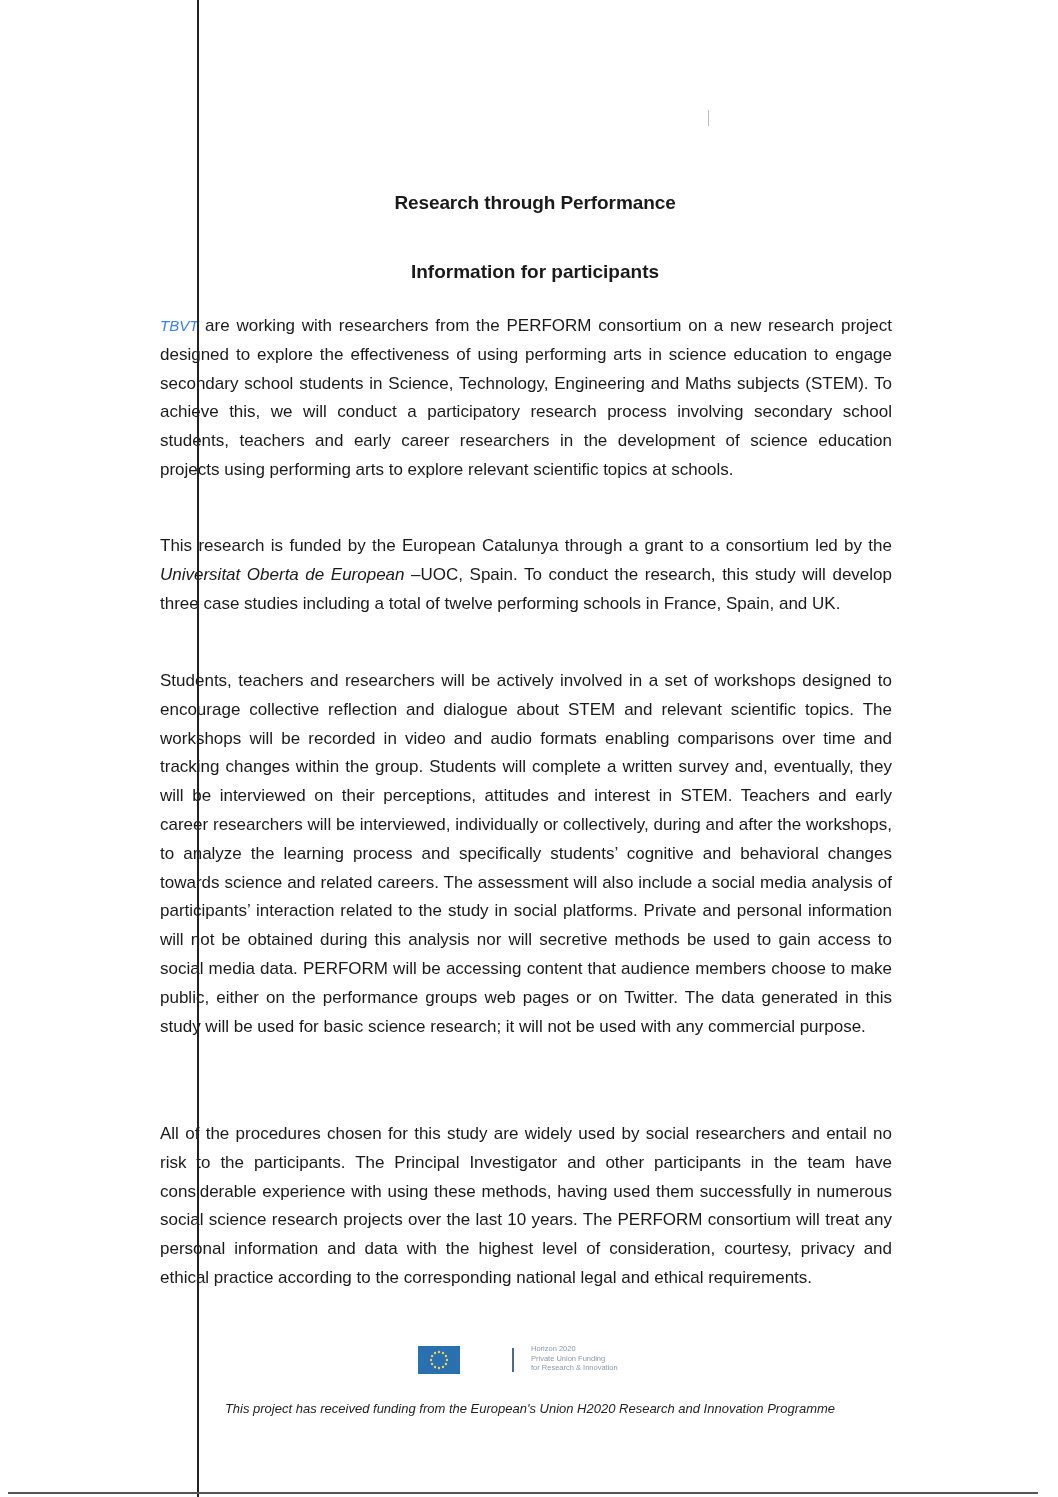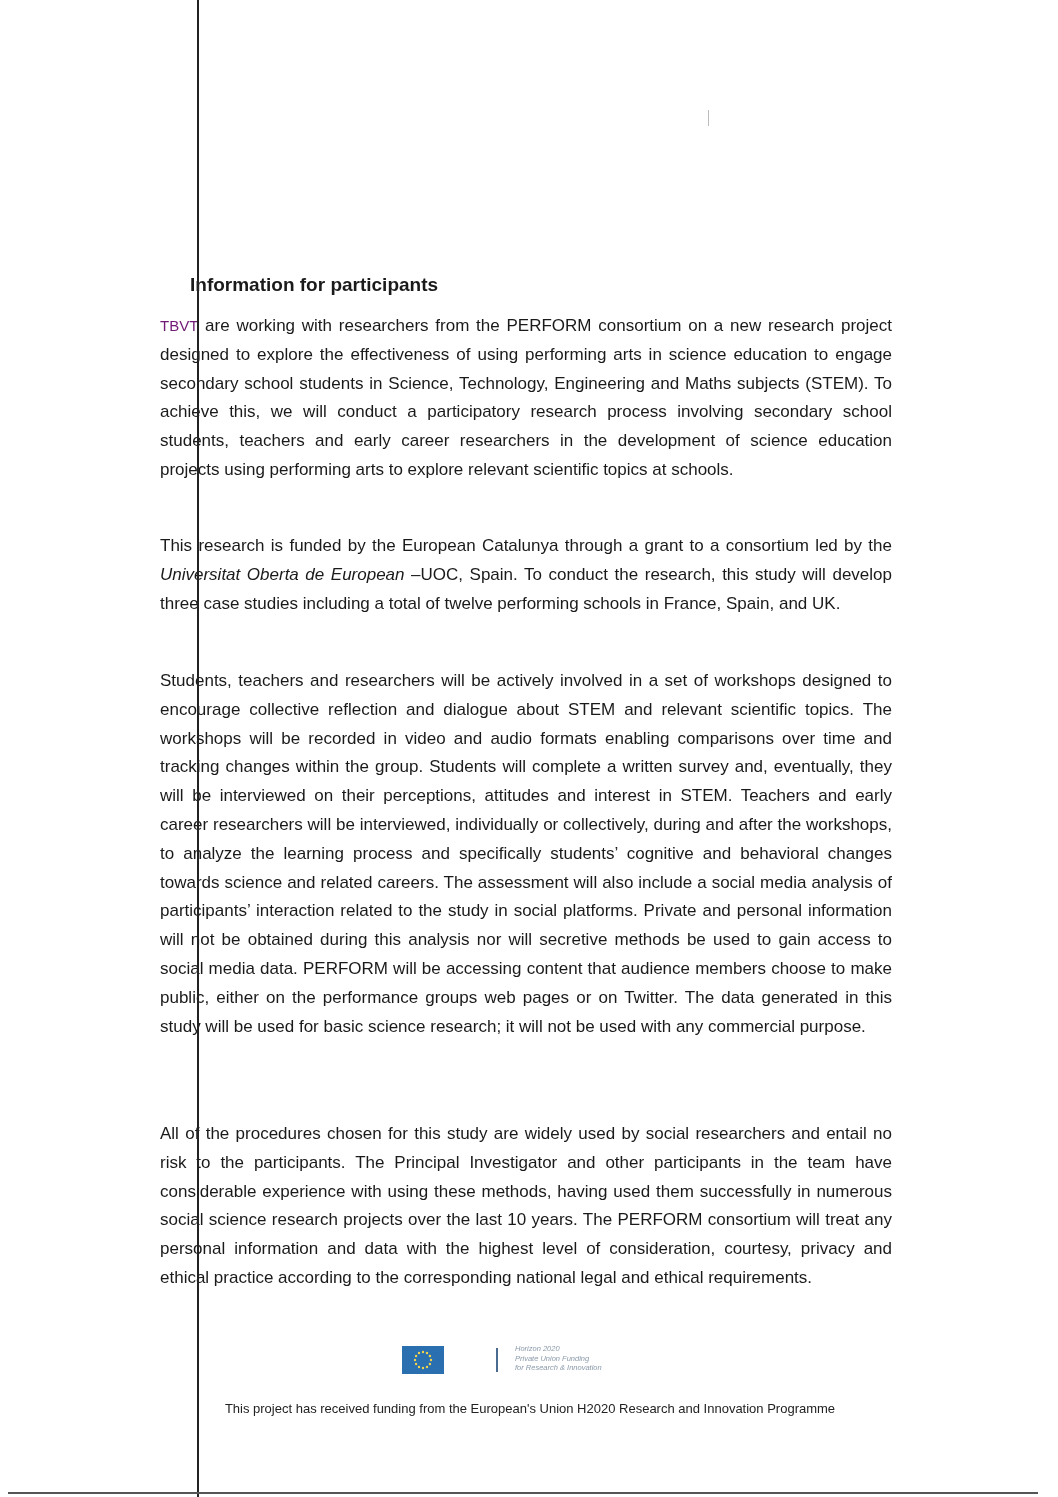"Research through Performance" div { html: none -> <div>Research through Performance</div> }
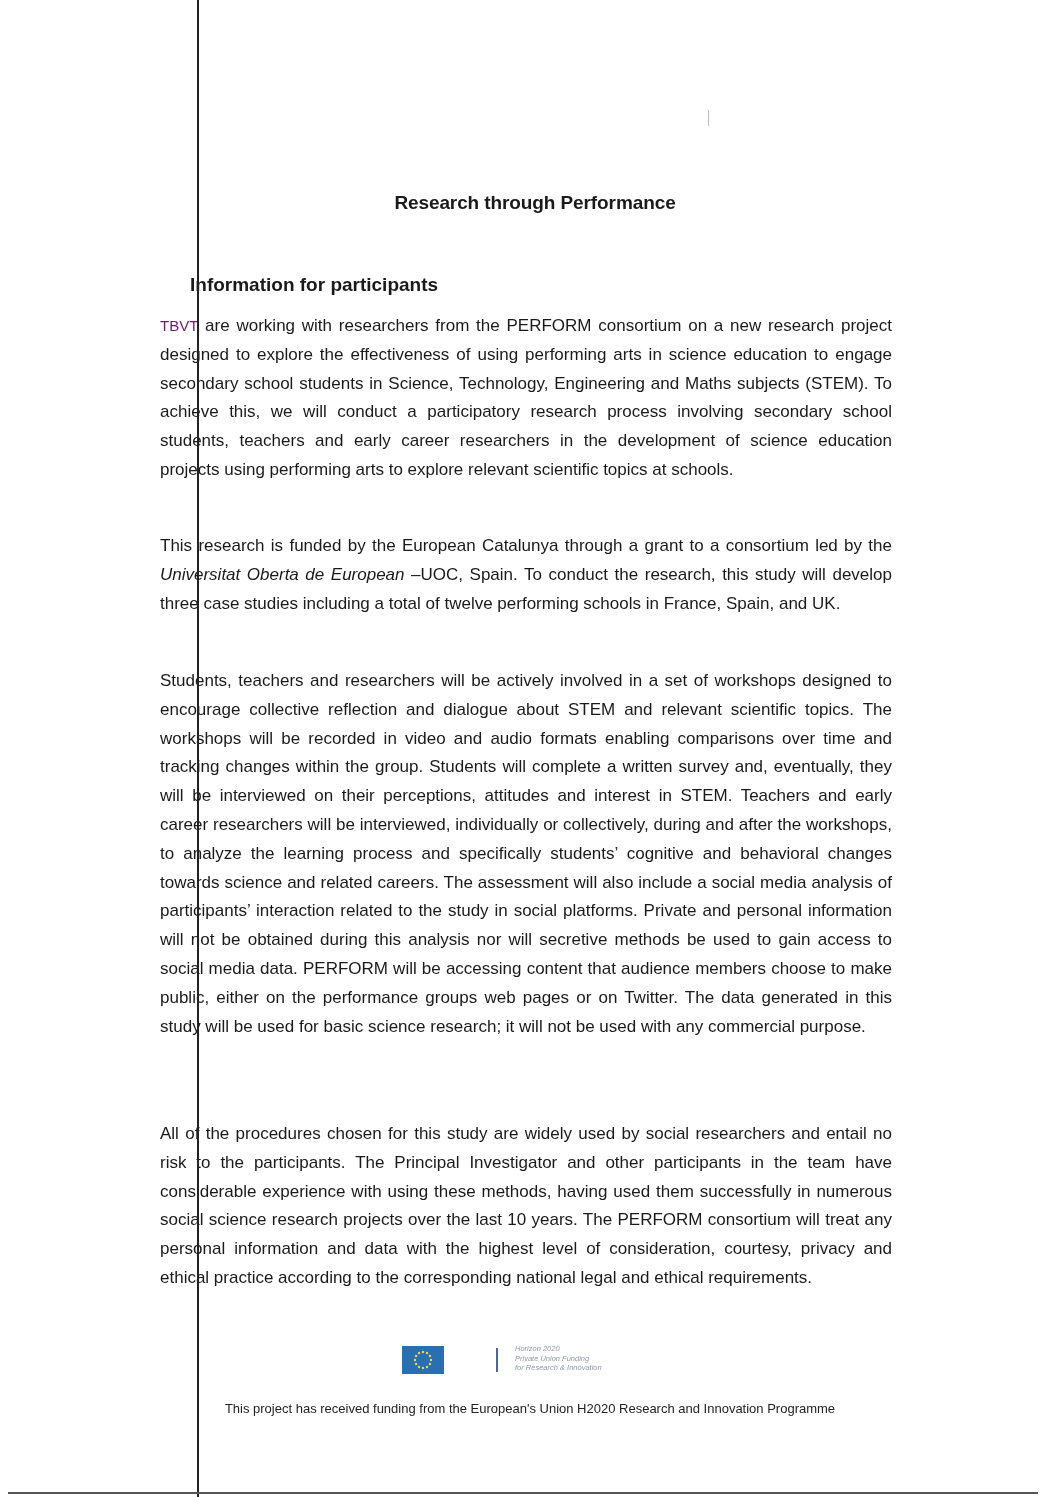"Information for participants" .subtitle { text-align: left -> center; top: 272px -> 259px }
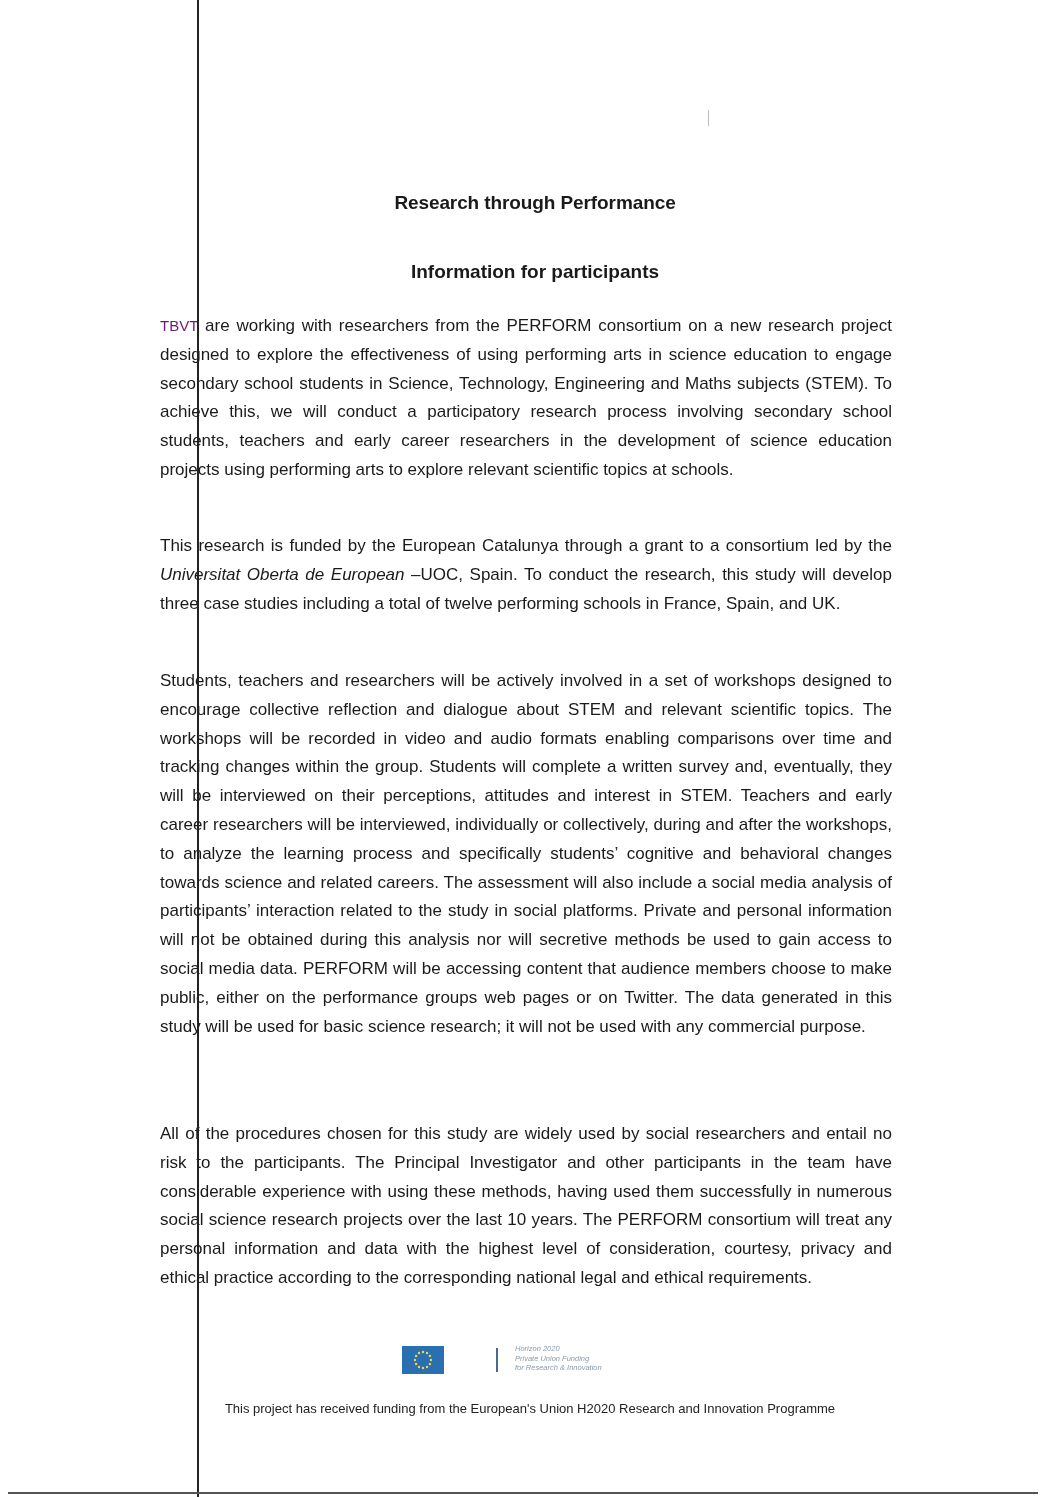"TBVT" .stamp { color: #701a75 -> #3b82f6; font-style: none -> italic }
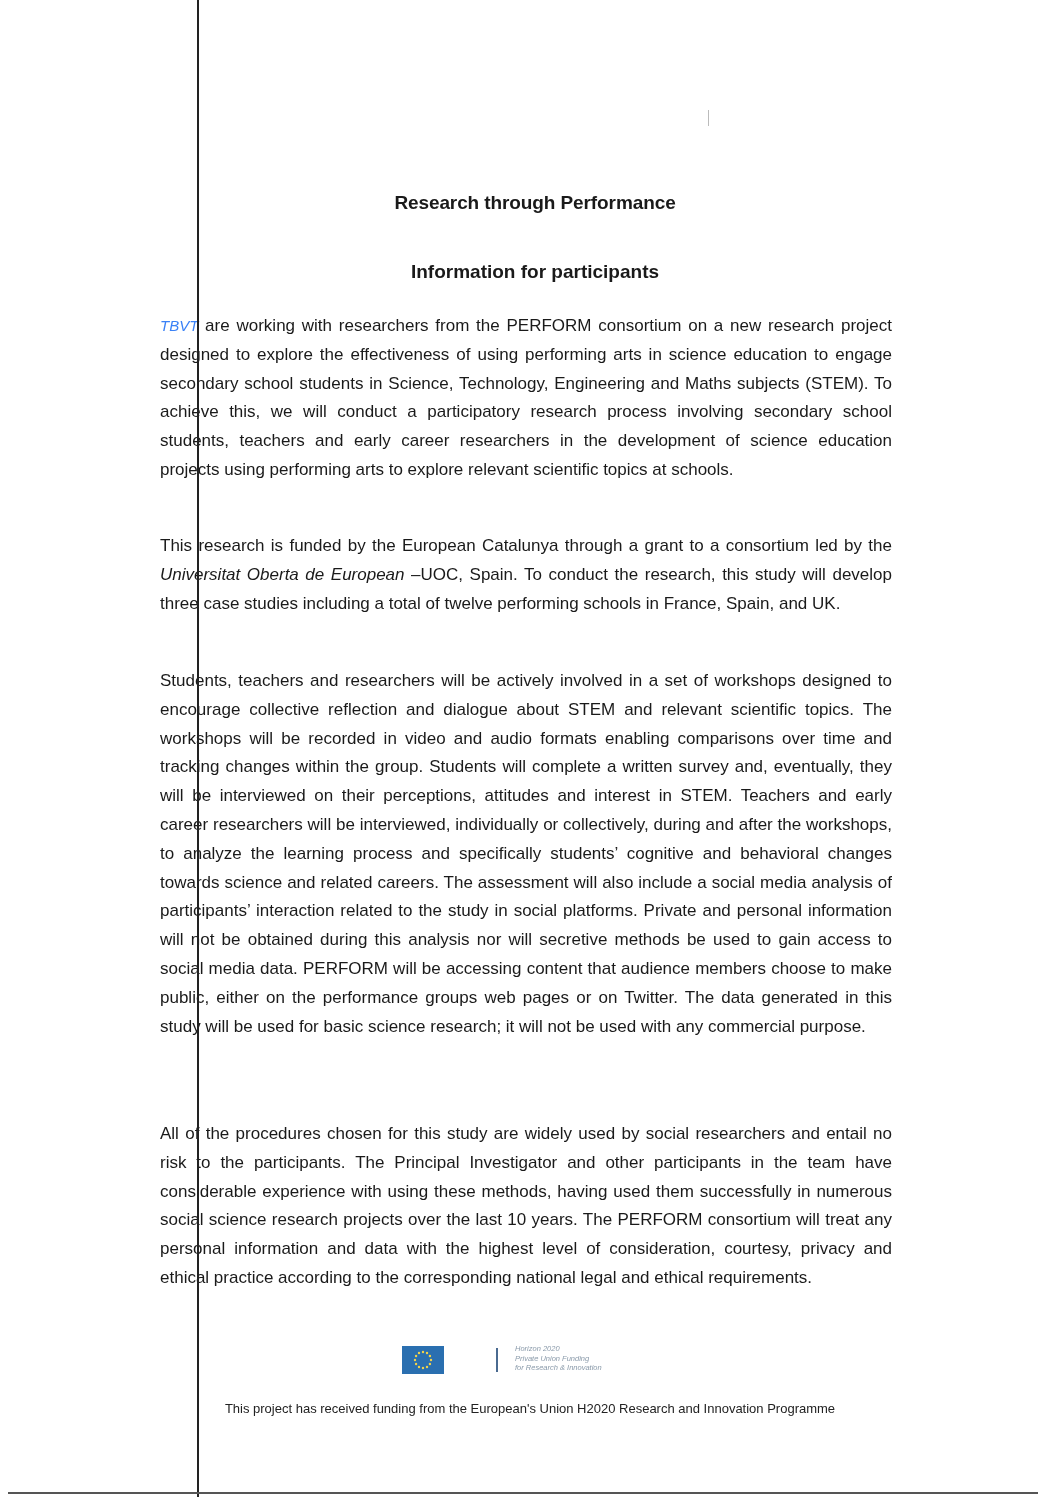"Horizon 2020" .logo-block { font-style: italic -> none; left: 402px -> 418px }
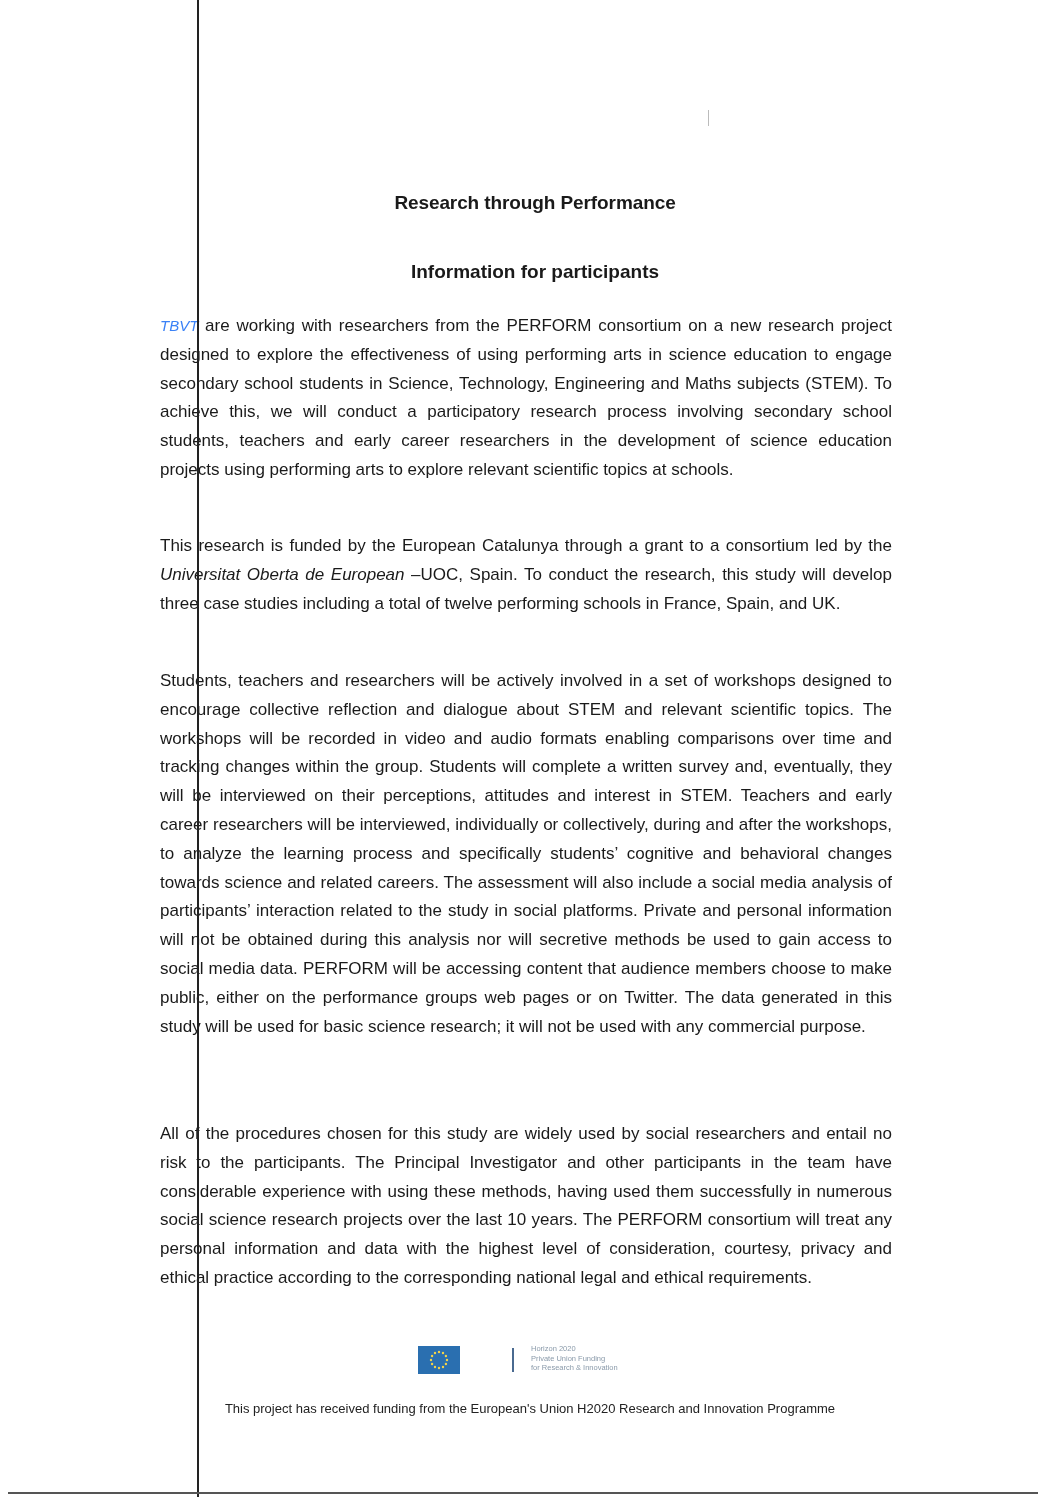"This project has received funding" .footer { font-style: none -> italic }
